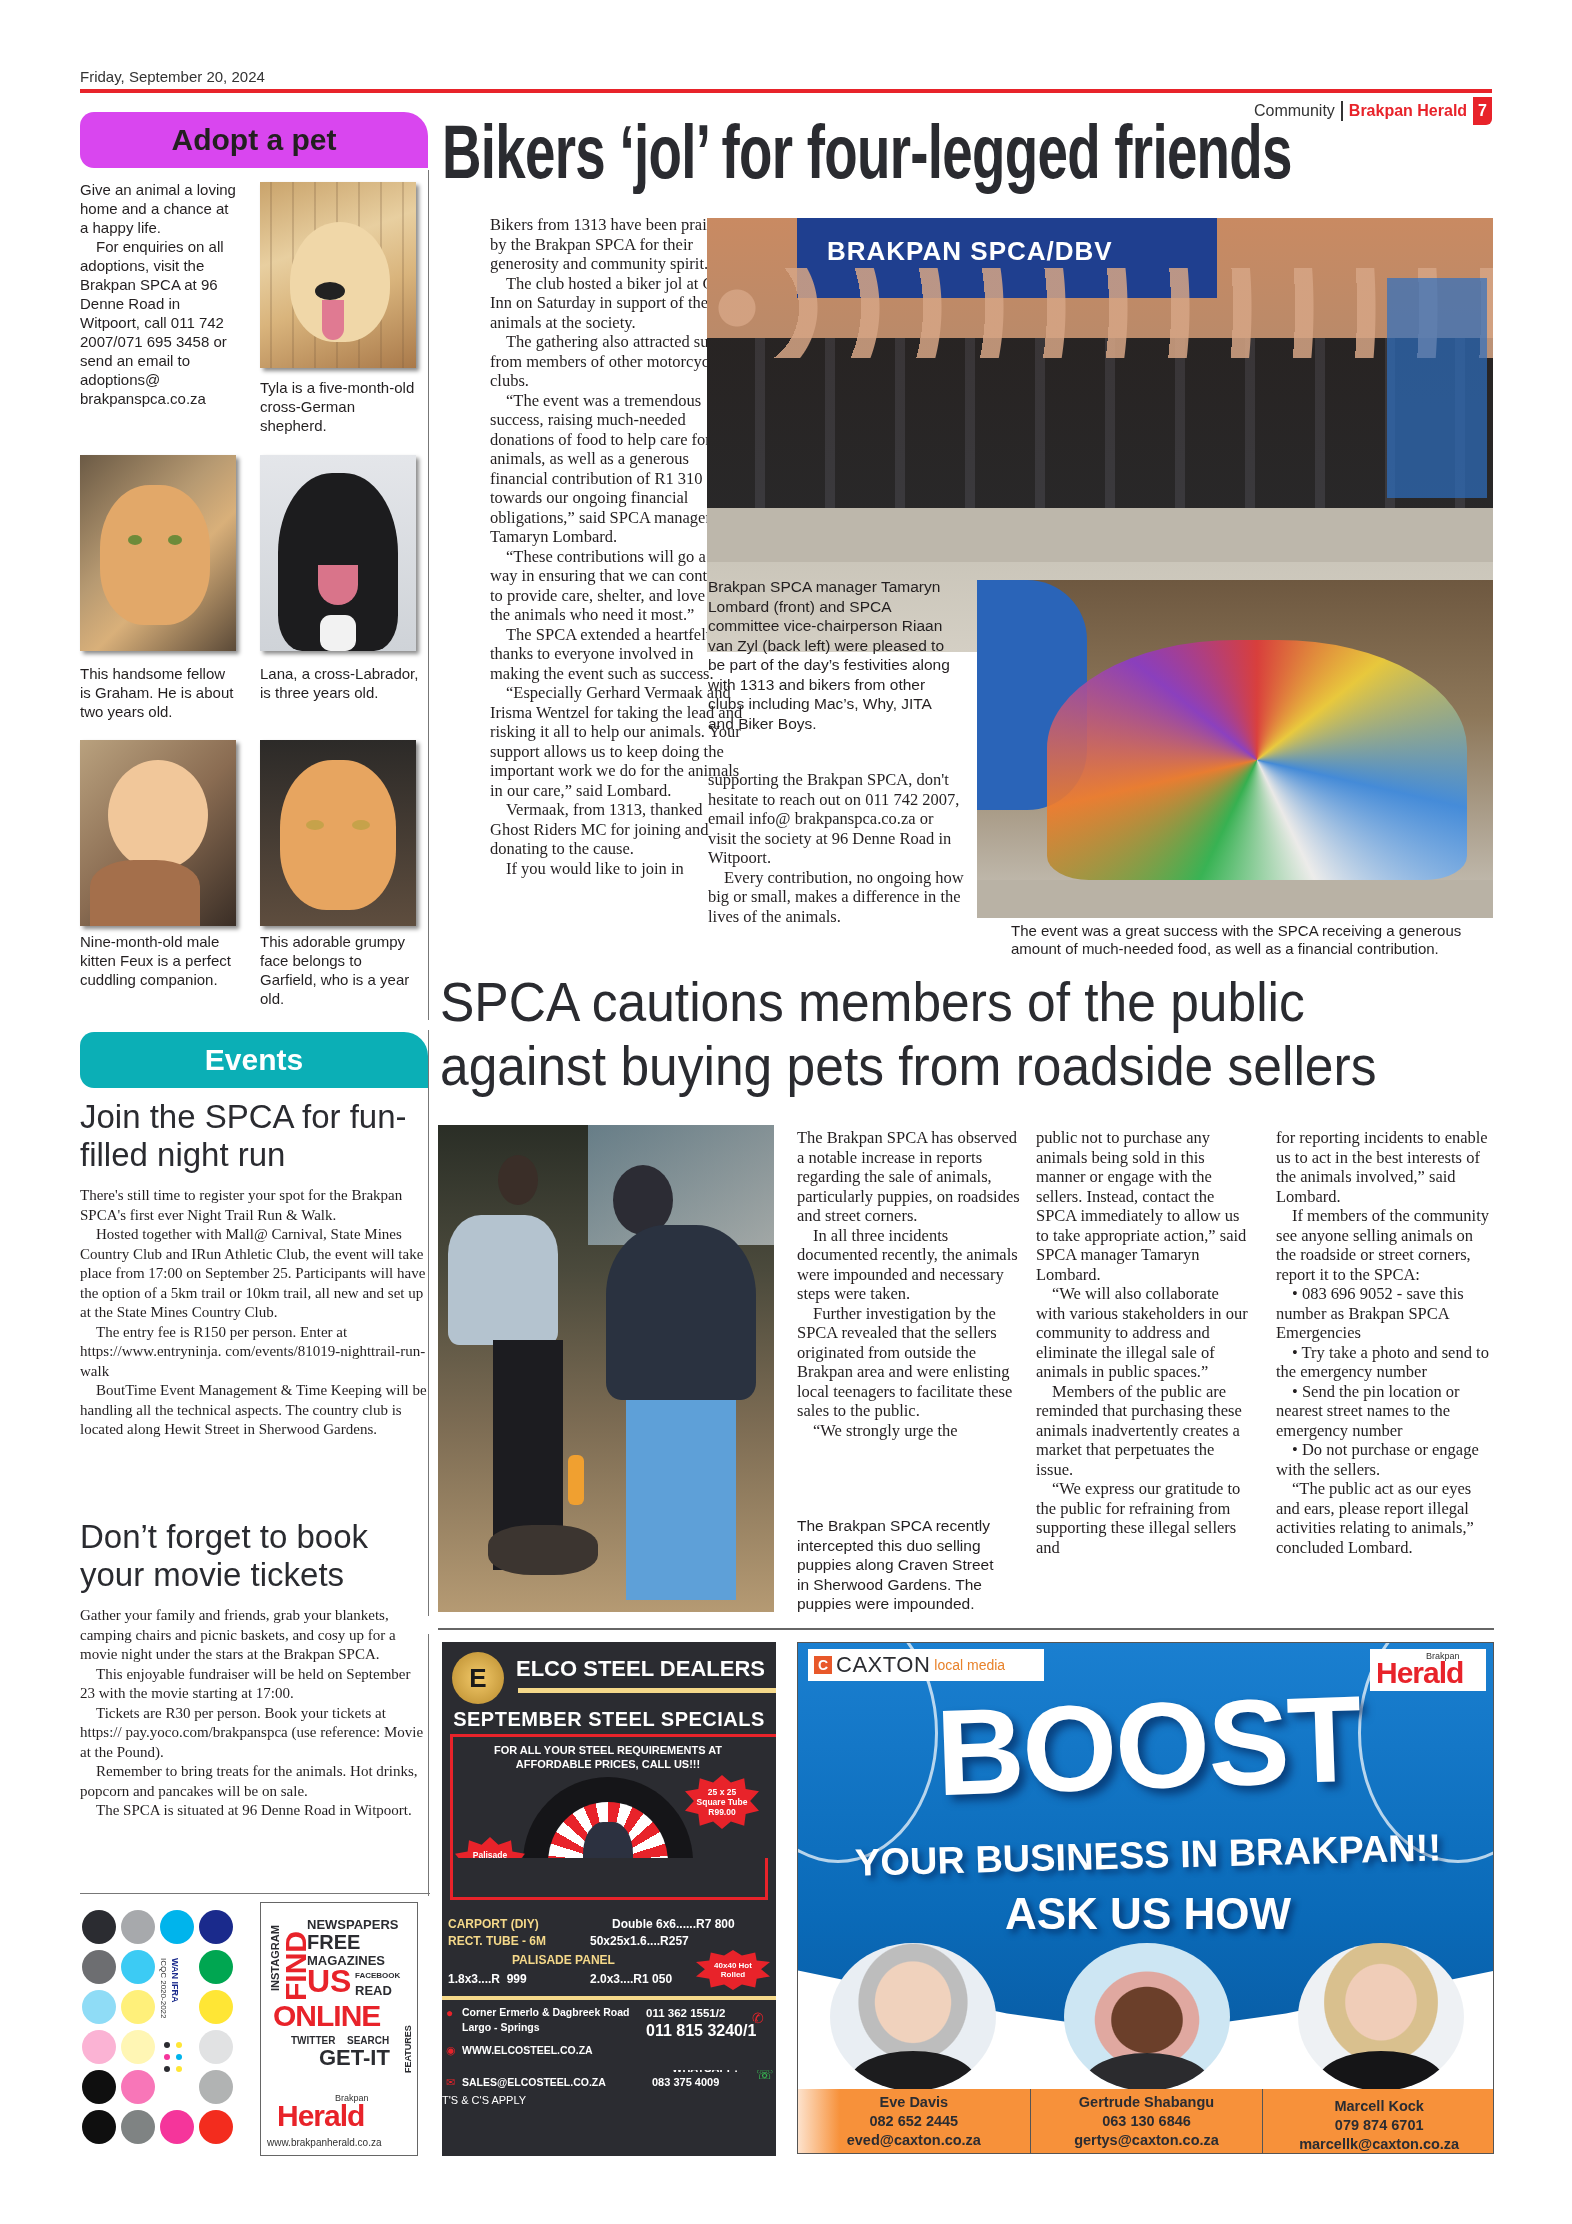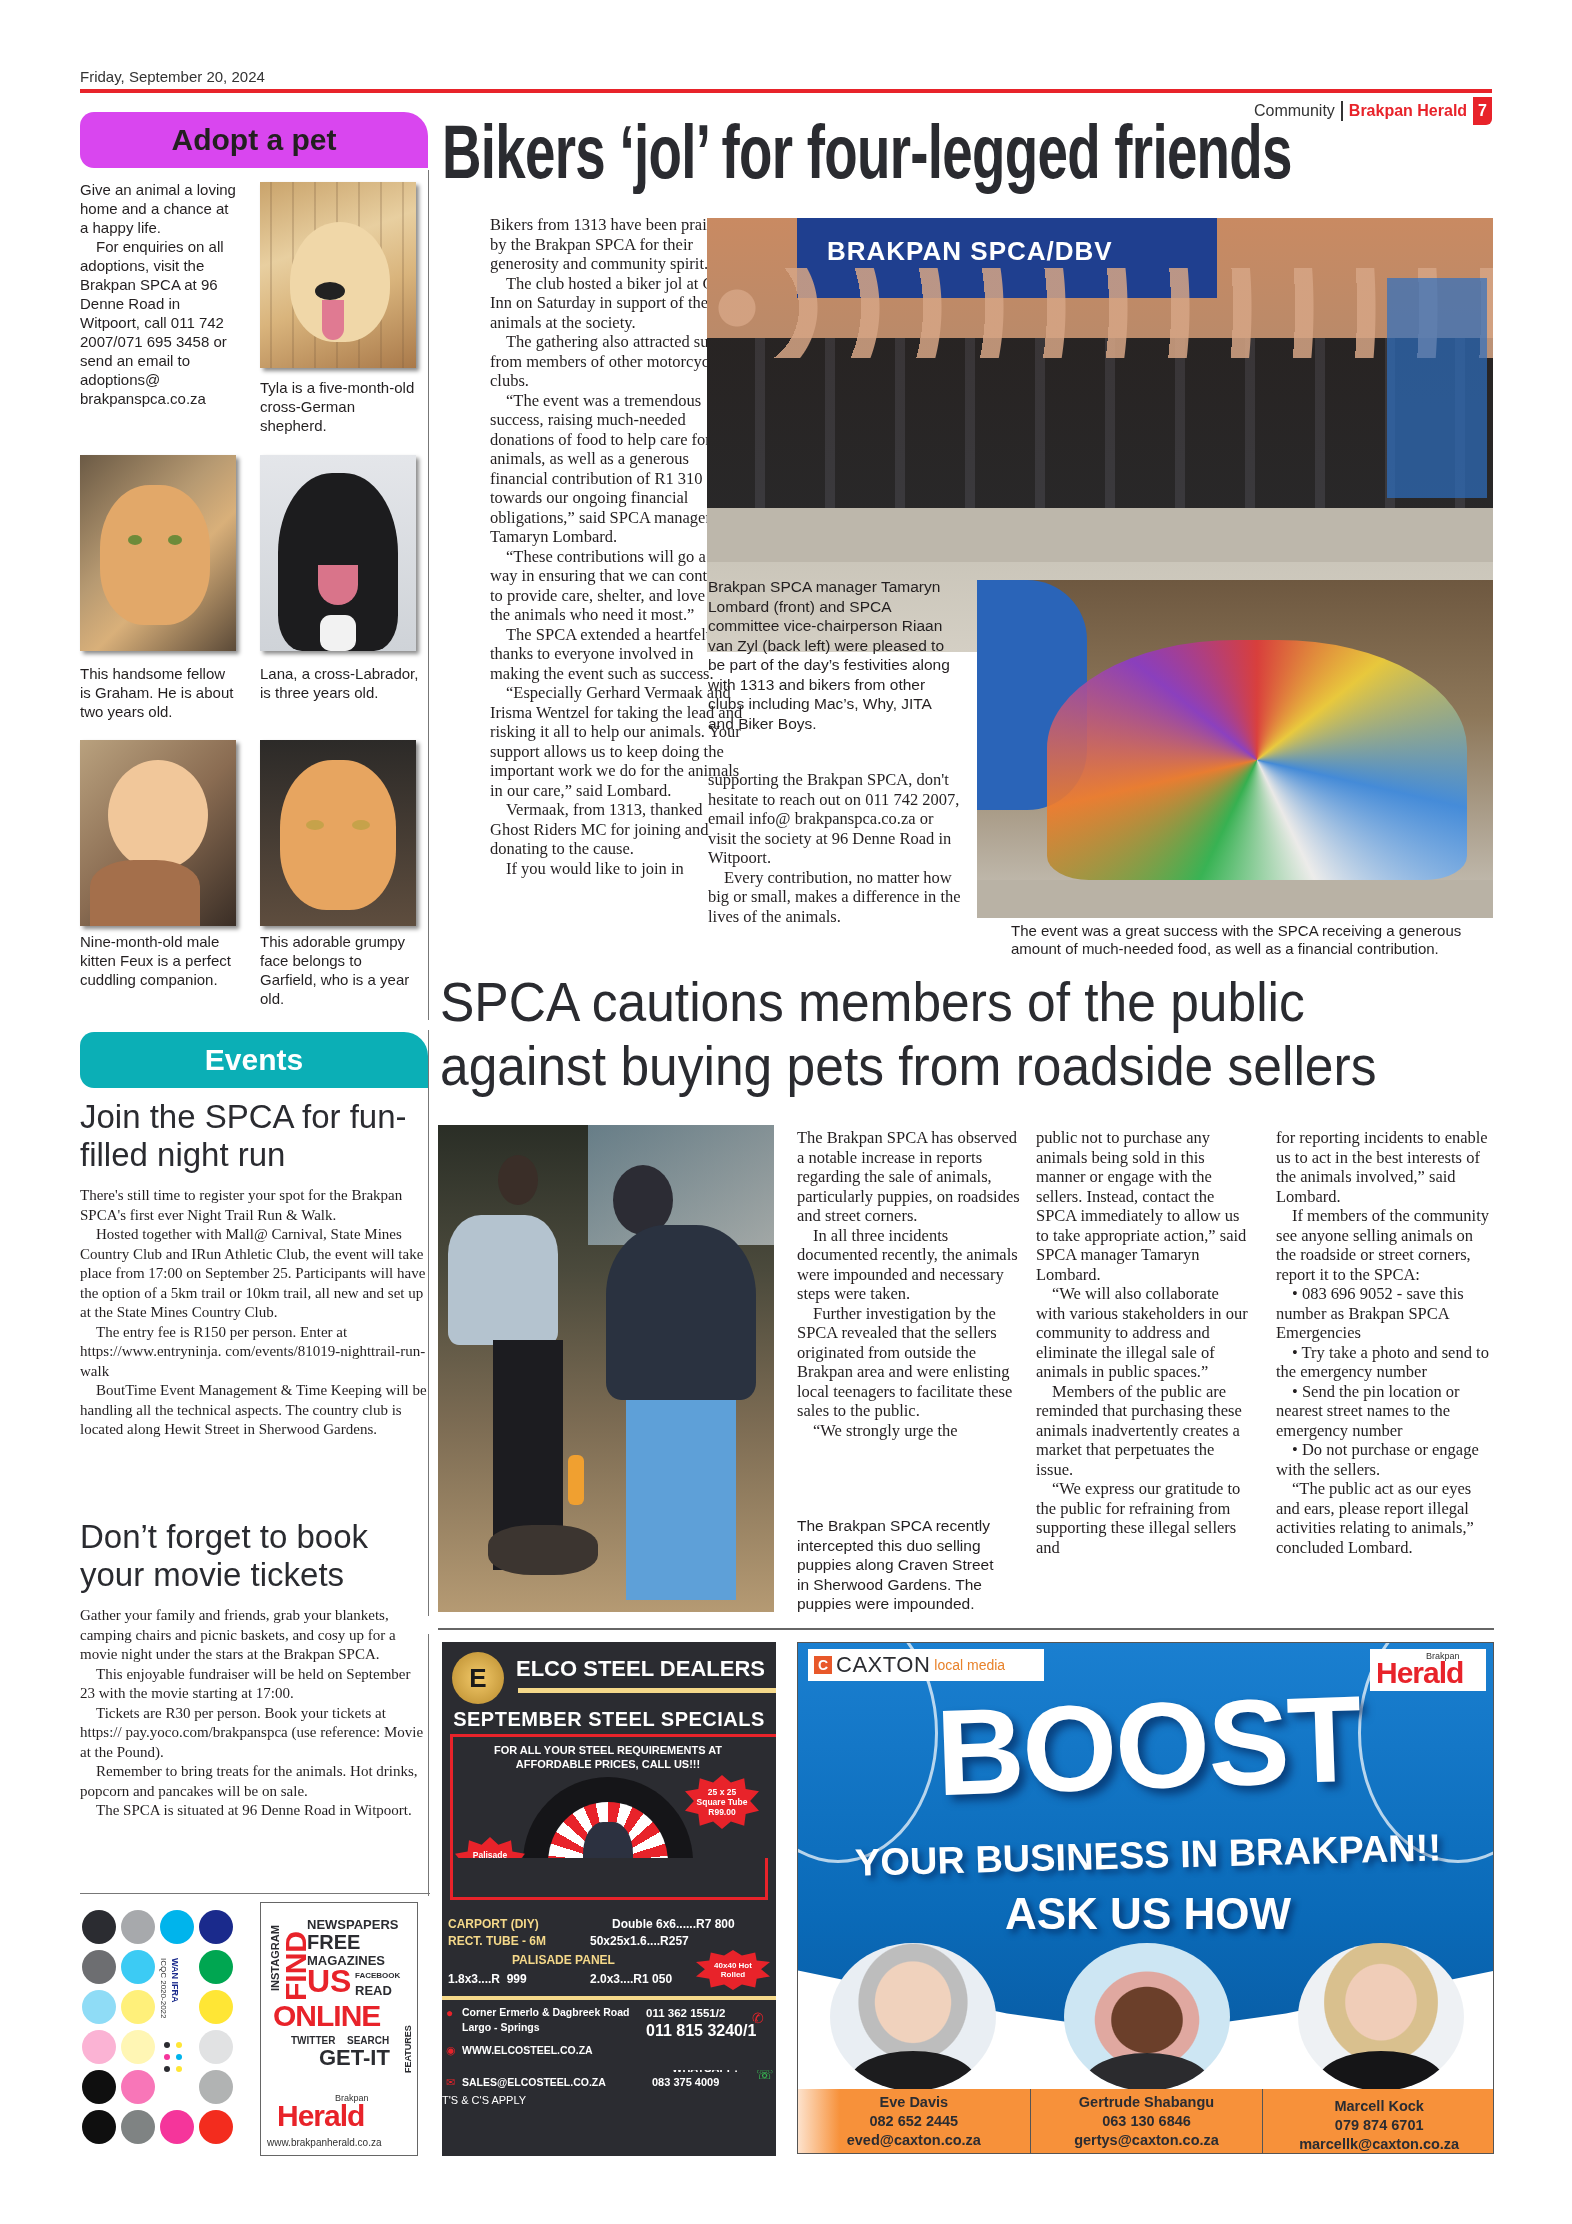"Every contribution, no matter how" p { text: matter -> ongoing }
